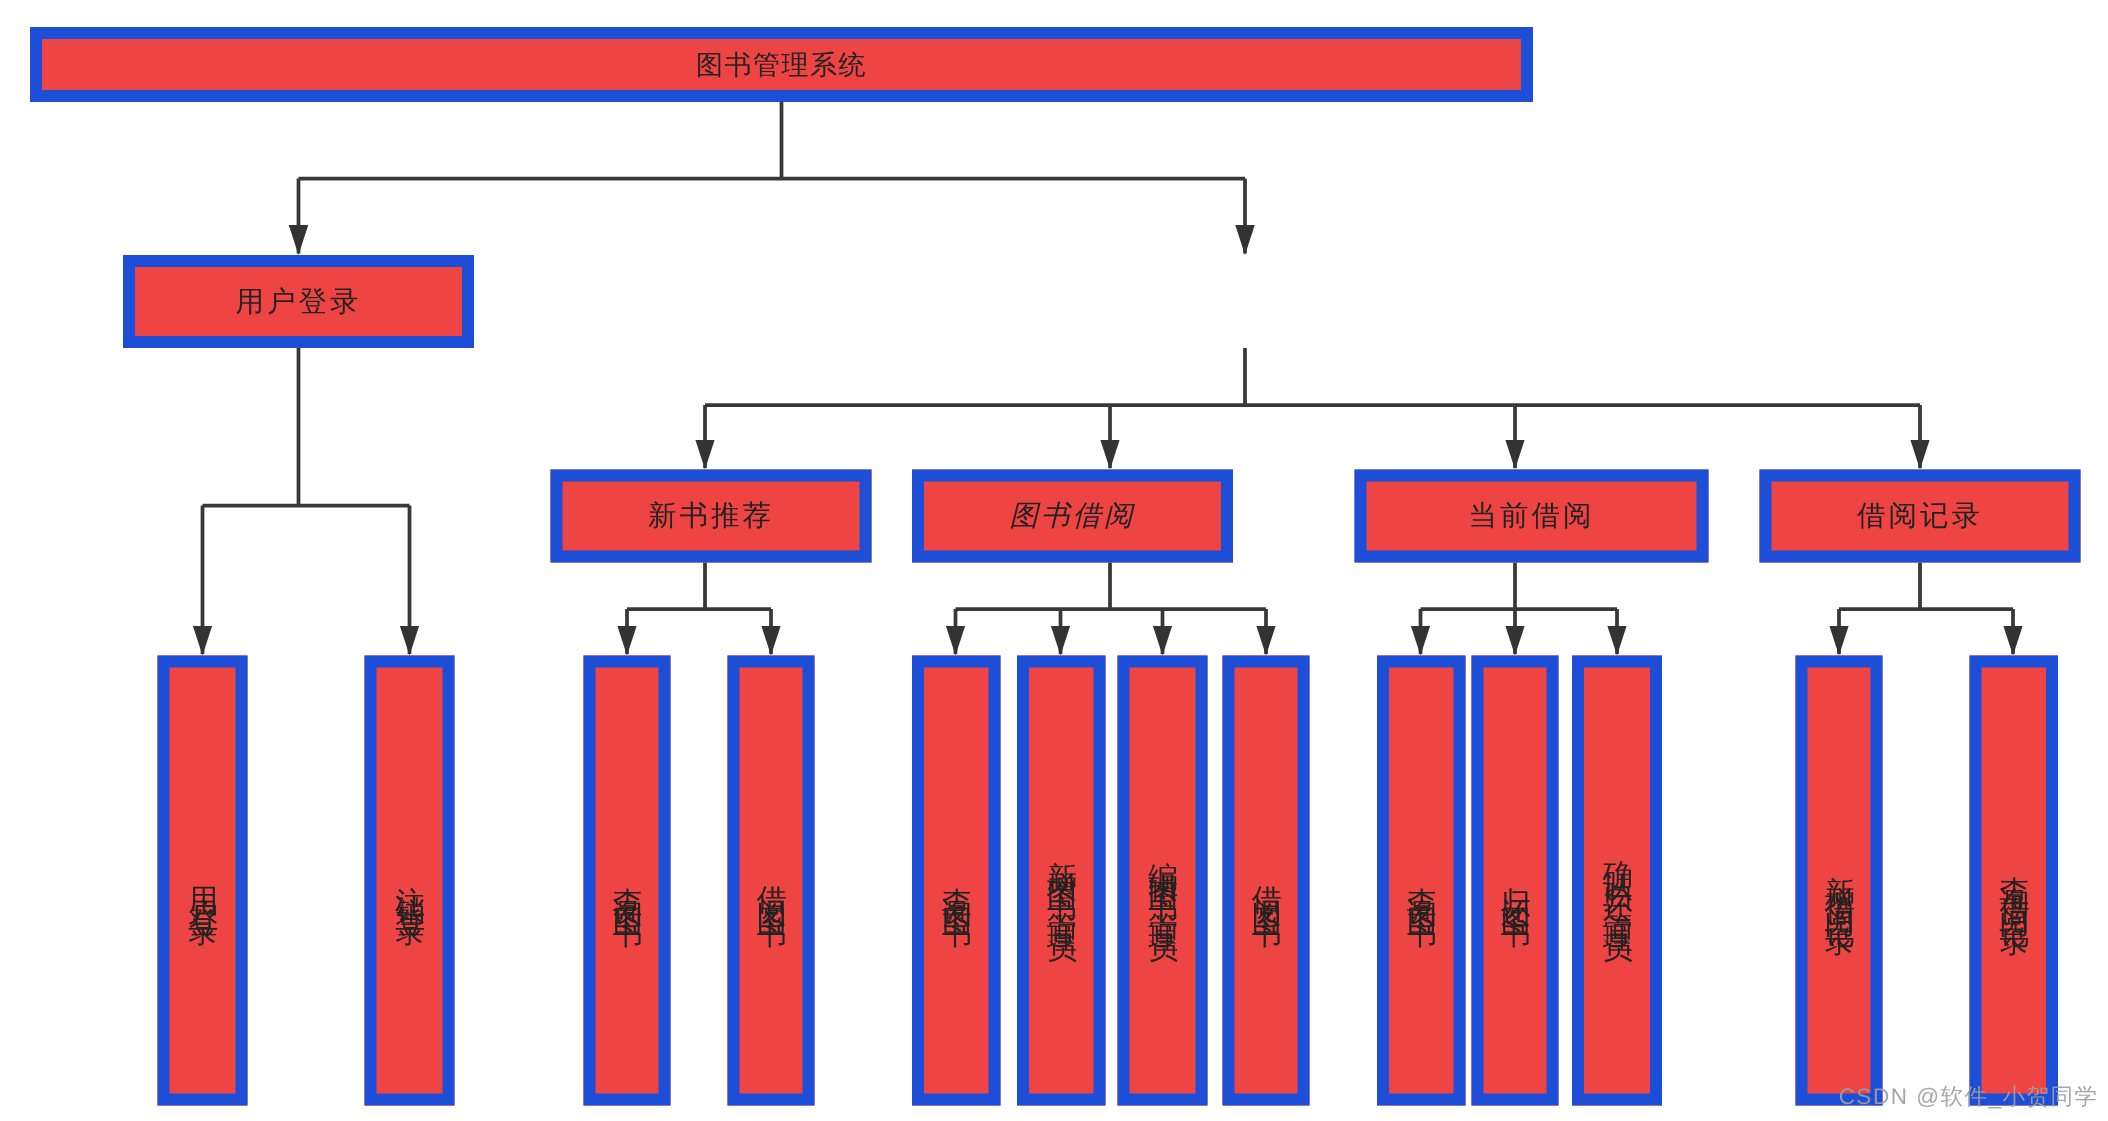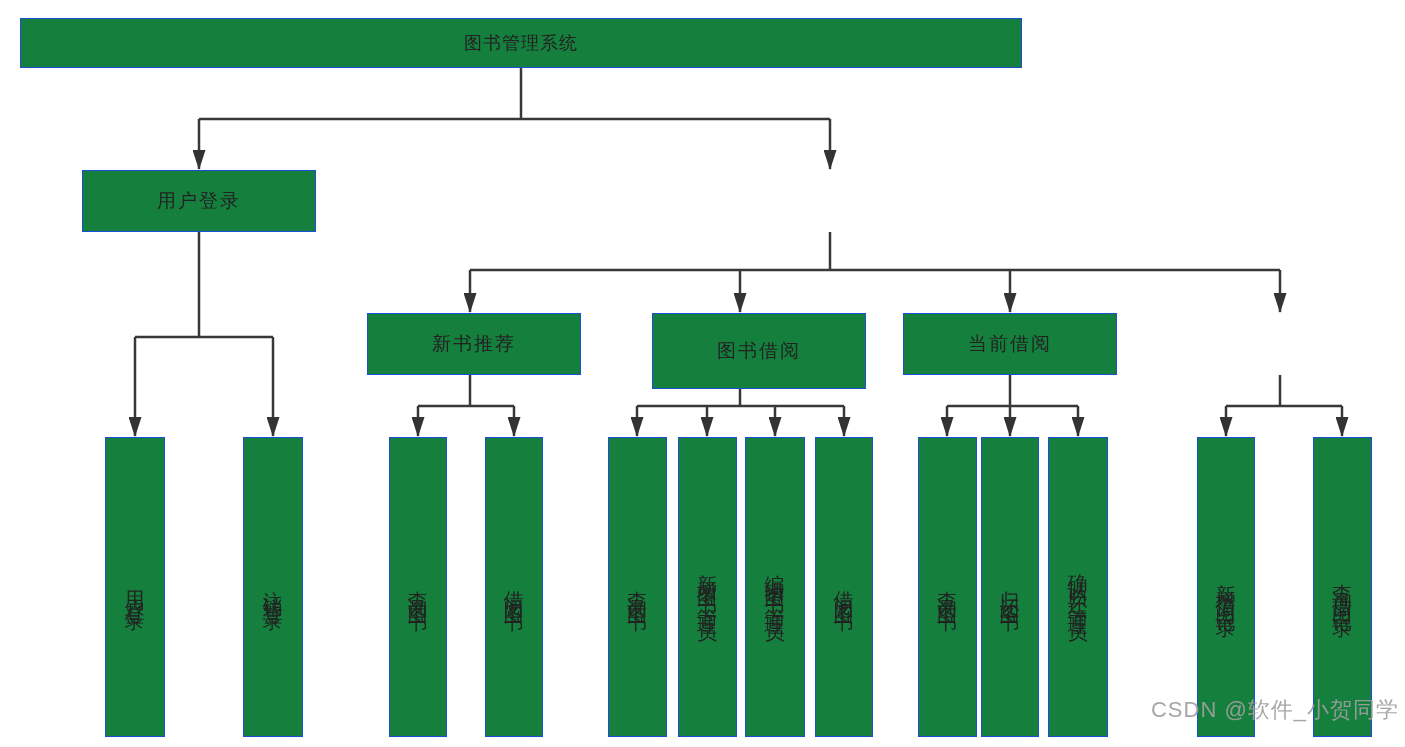"图书管理系统" .node { background: #15803d -> #ef4444; border: 1px solid #1d4ed8 -> 8px solid #1d4ed8 }
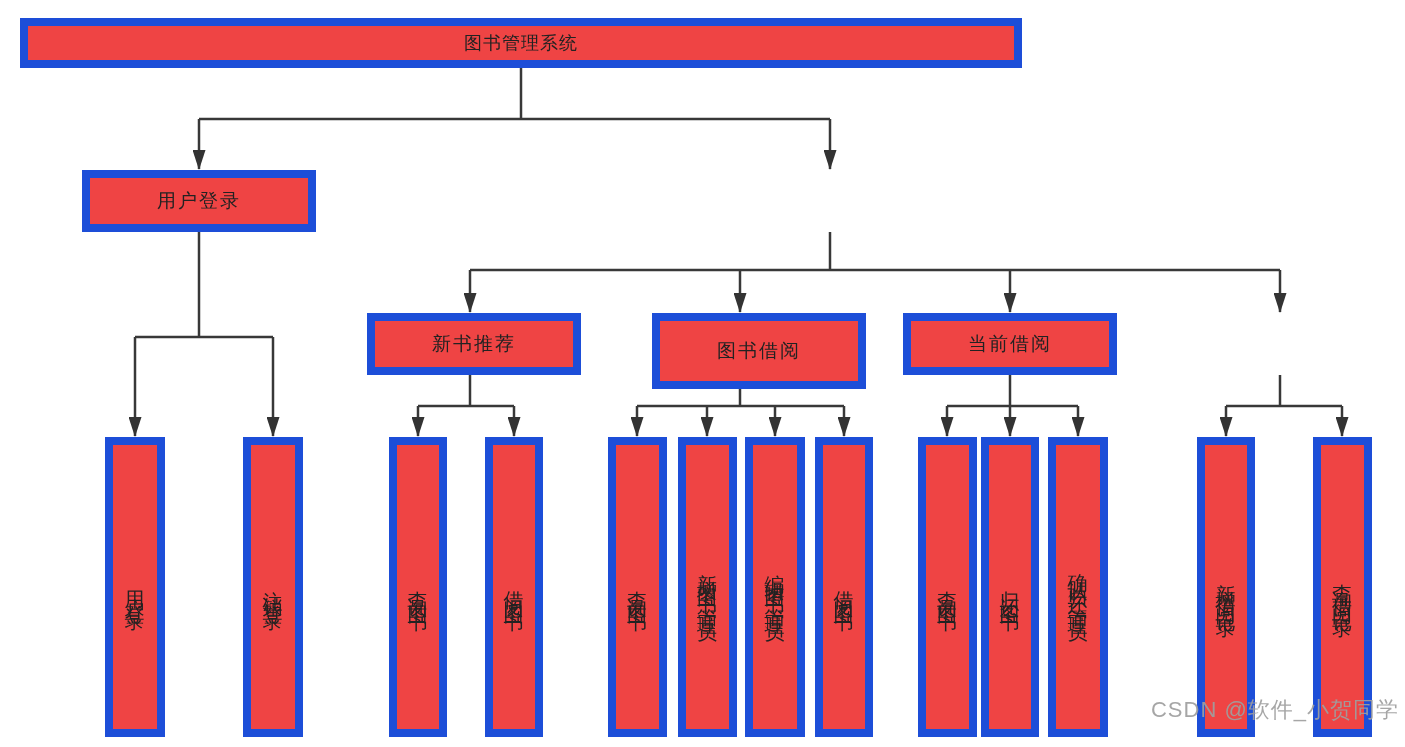"图书借阅" div.node { font-style: none -> italic; height: 76px -> 62px; left: 652px -> 608px }
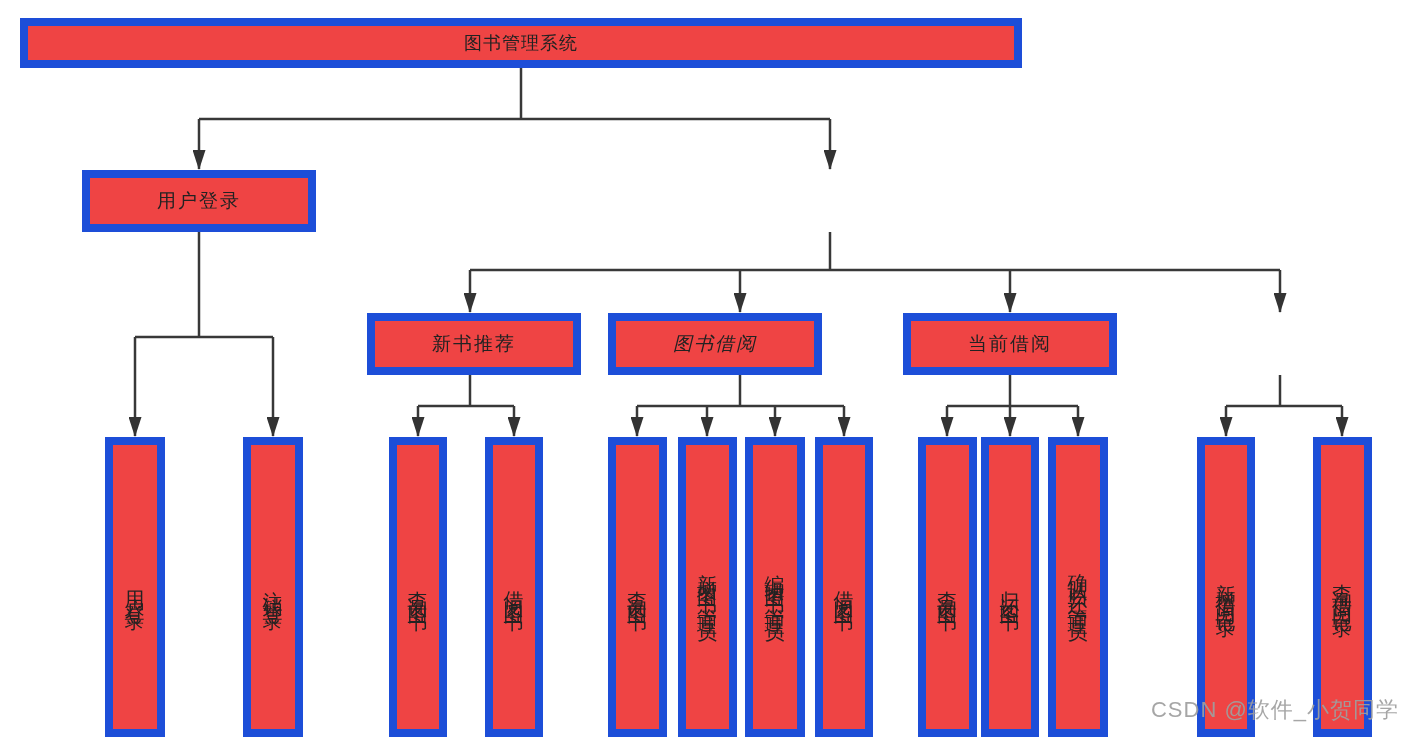"当前借阅" div.node { width: 214px -> 236px }
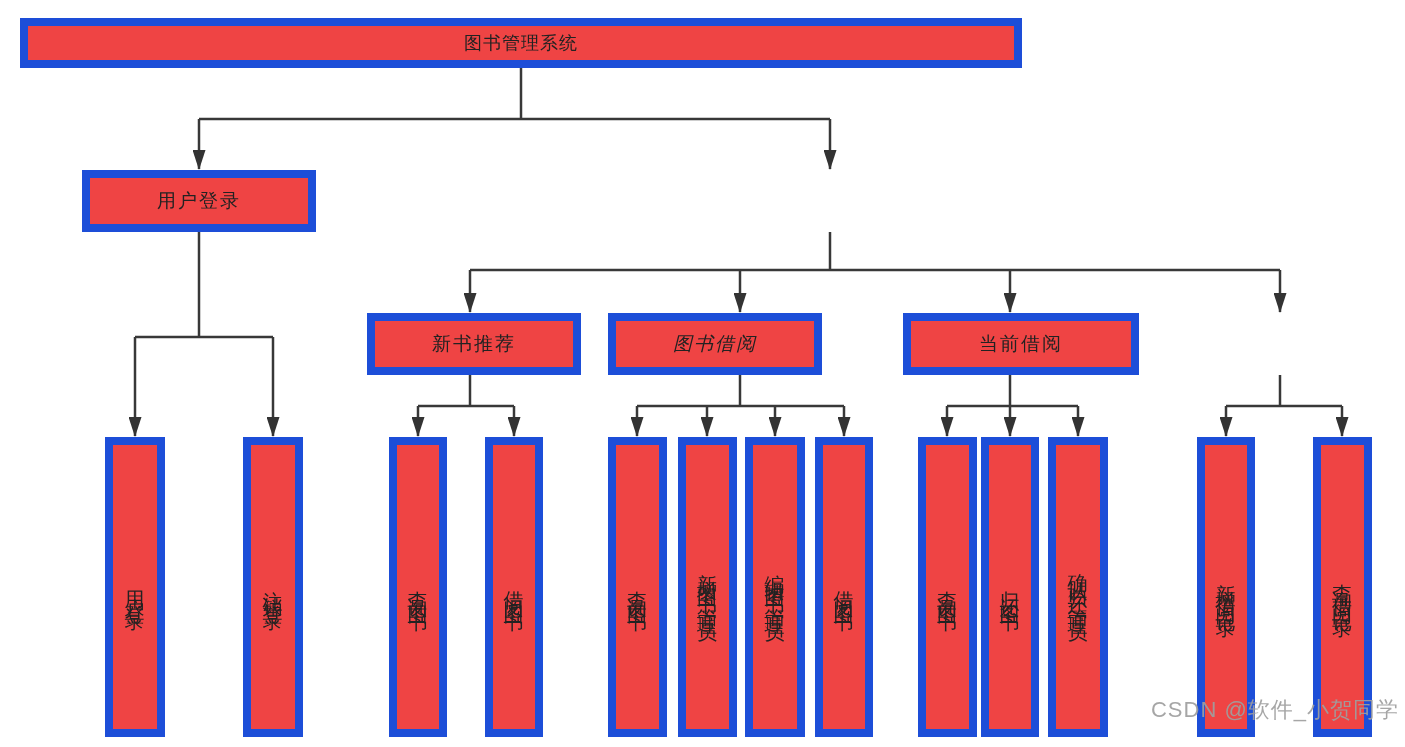"借阅记录" div.node { html: none -> <div>借阅记录</div> }
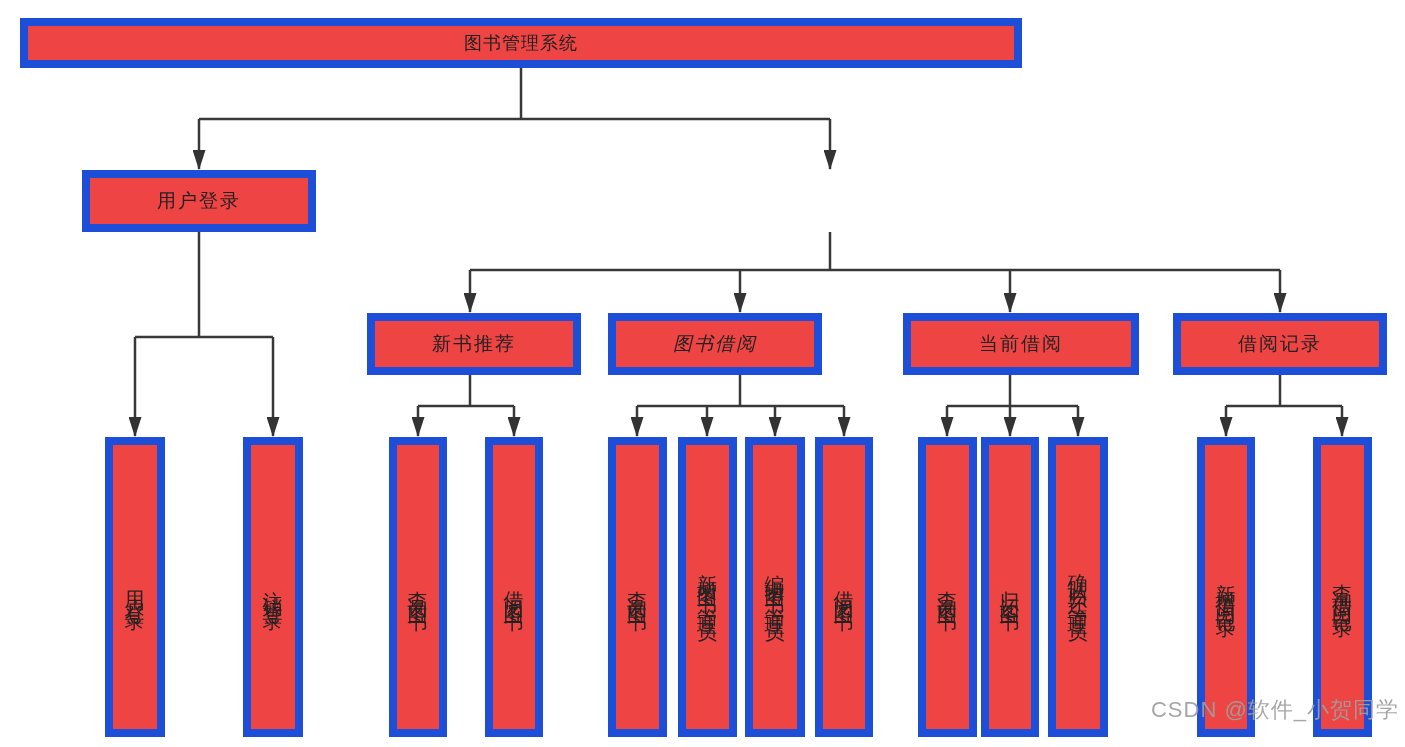"CSDN @软件_小贺同学" .watermark { bottom: 22px -> 6px; font-size: 22px -> 15px }
